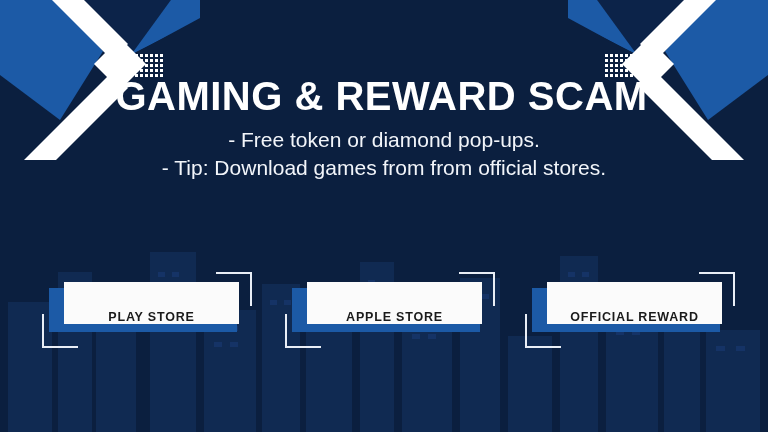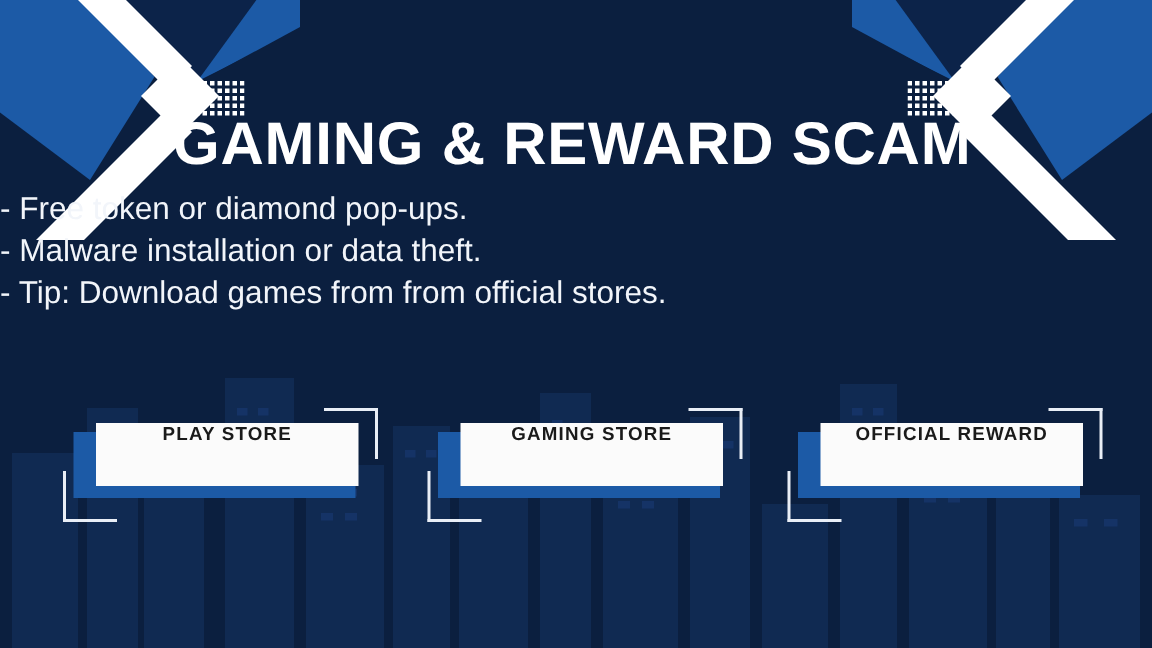"- Free token or diamond" .bullets { text-align: left -> center }
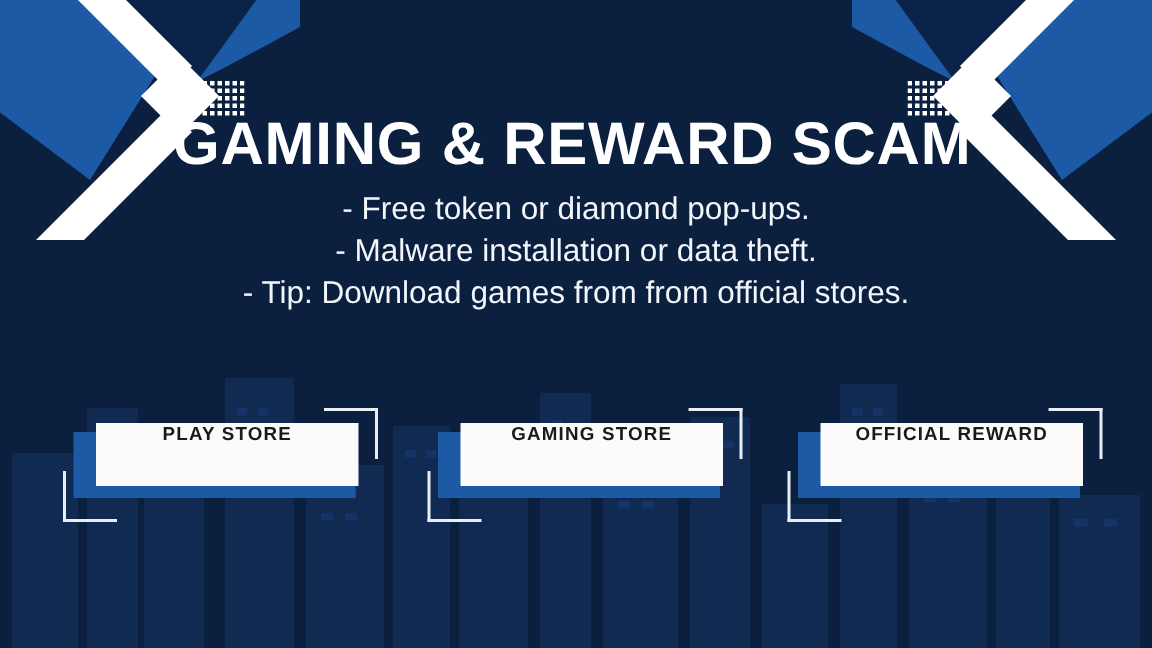"- Malware installation or data" span.line { html: <span>- Malware installation or data theft.</span> -> none }
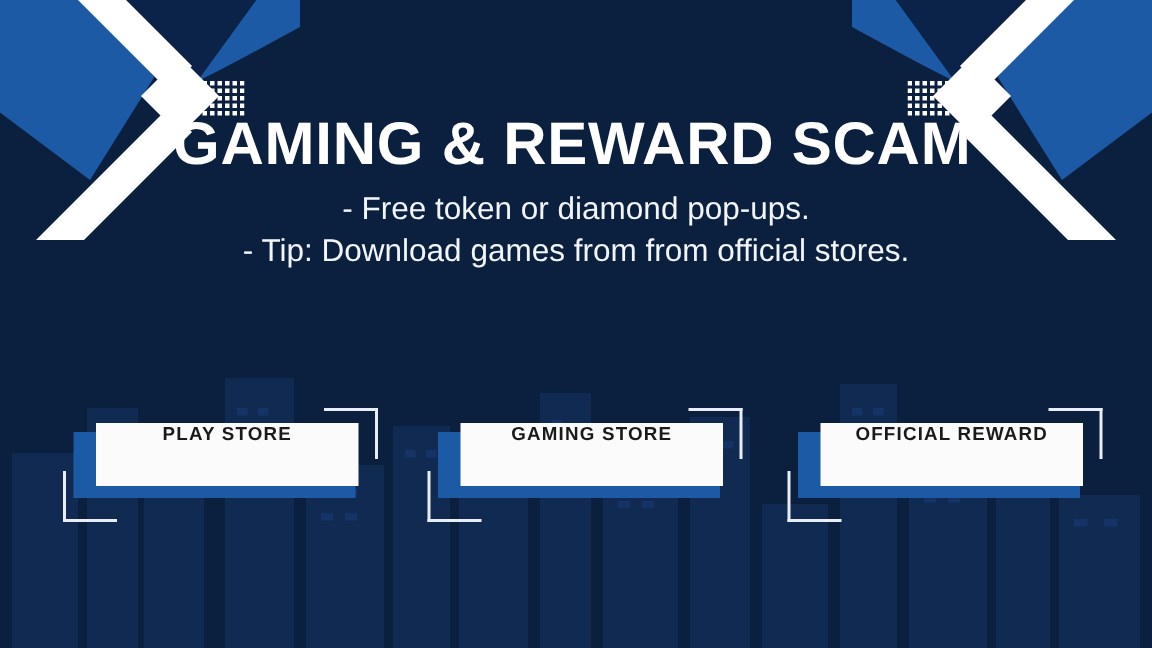"PLAY STORE" .btn-card { align-items: flex-start -> flex-end }
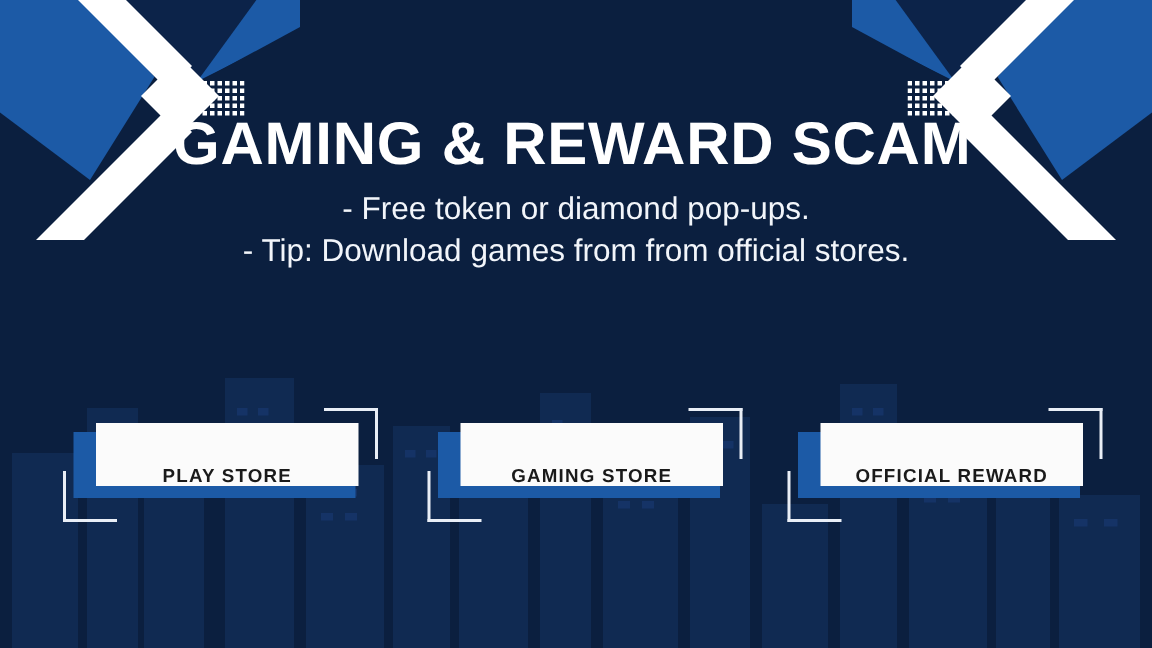"GAMING STORE" span.btn-label { text: GAMING -> APPLE }
